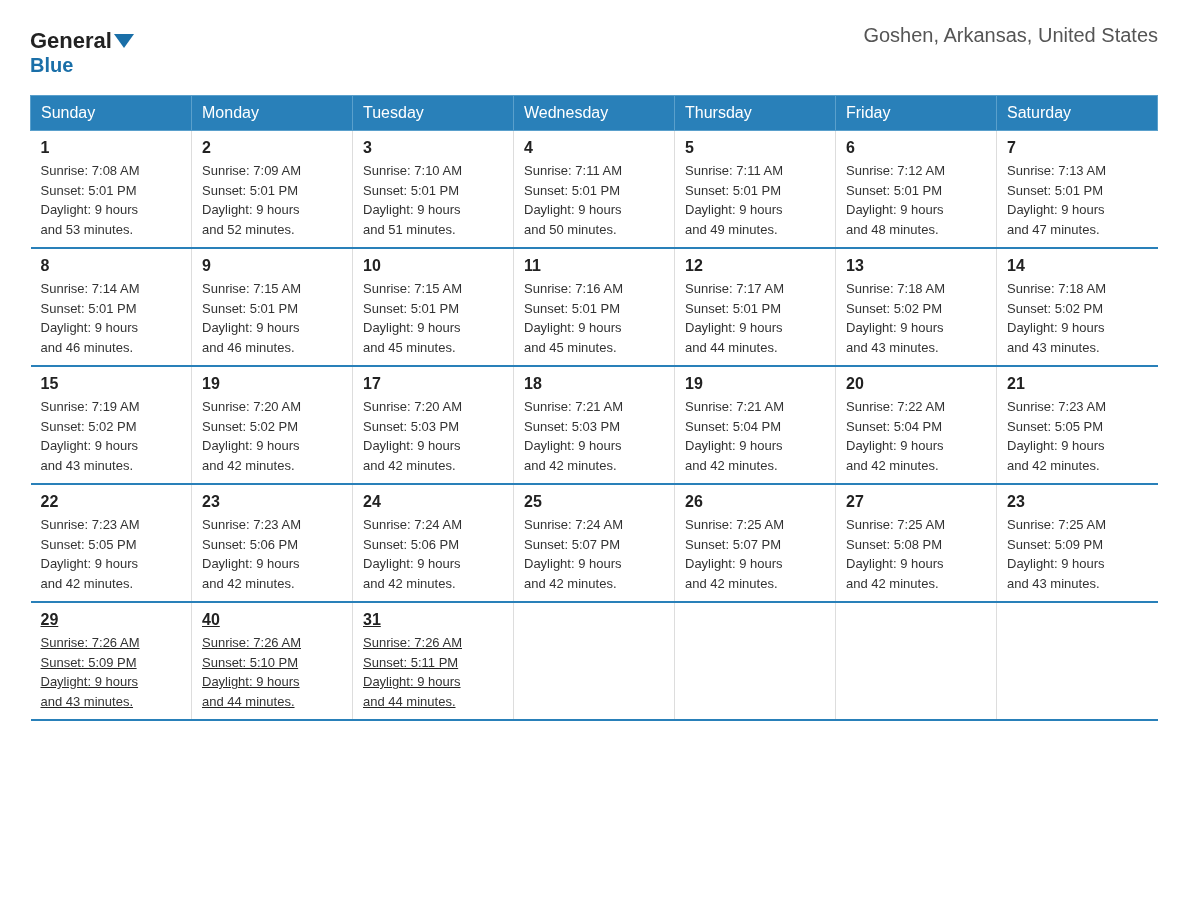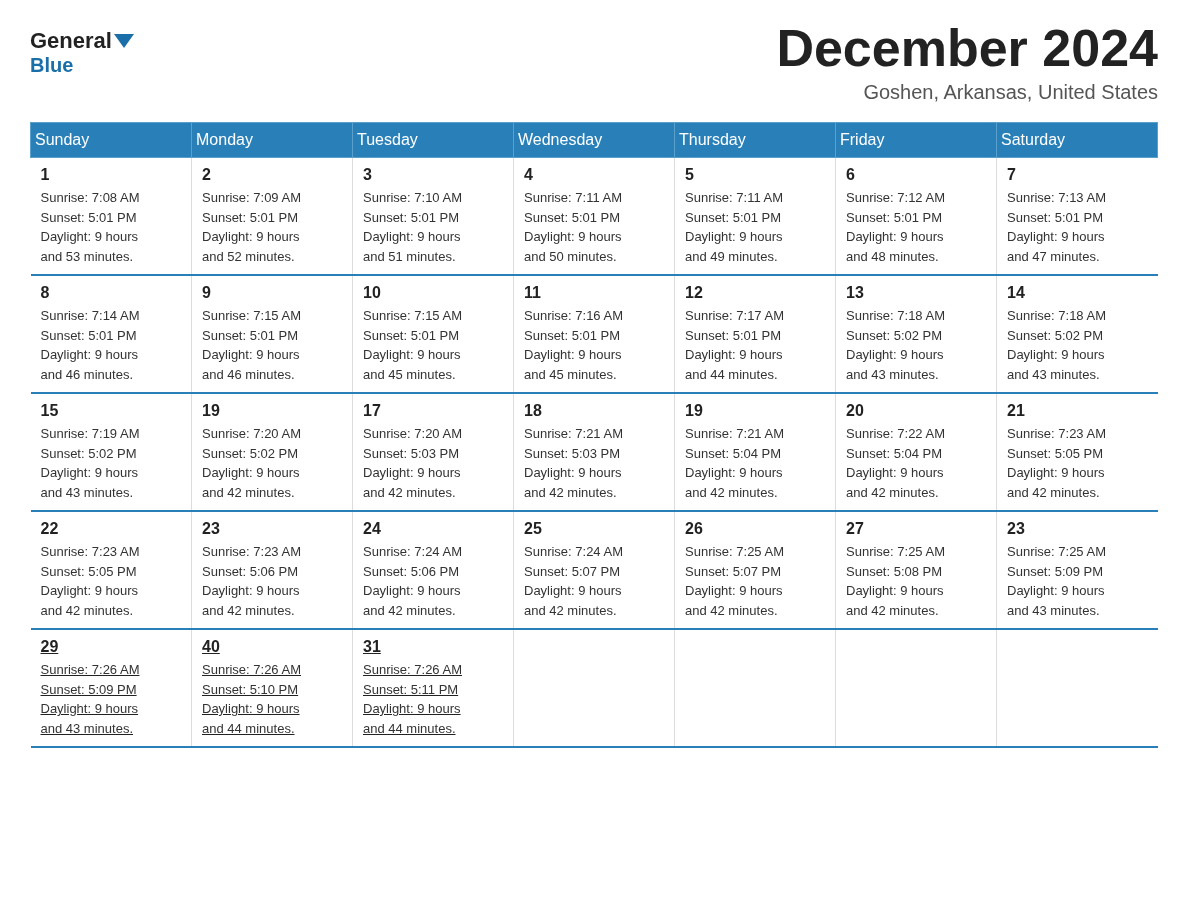"December 2024" div.month-title { html: <div>December 2024</div> -> none }
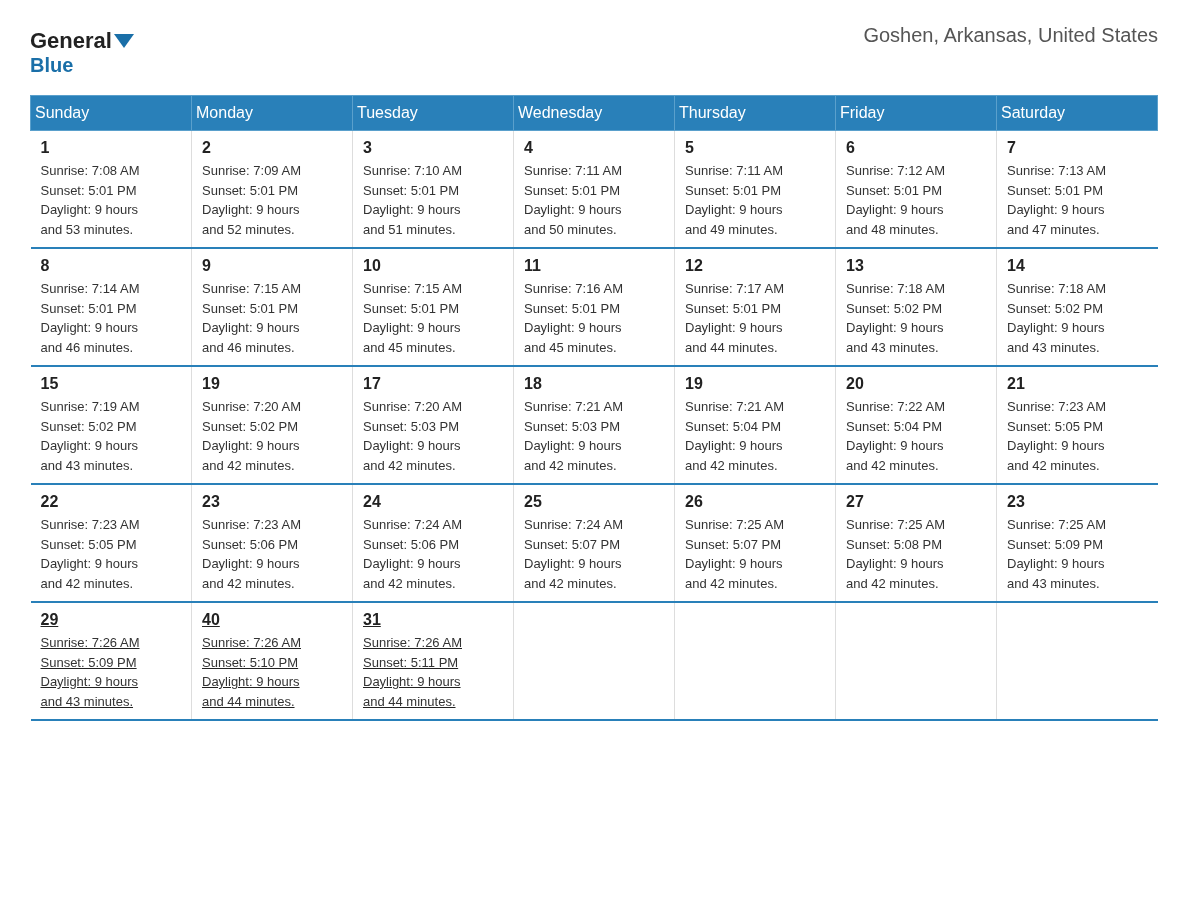"Sunday" thead th { padding: 8px 4px -> 8px 10px }
